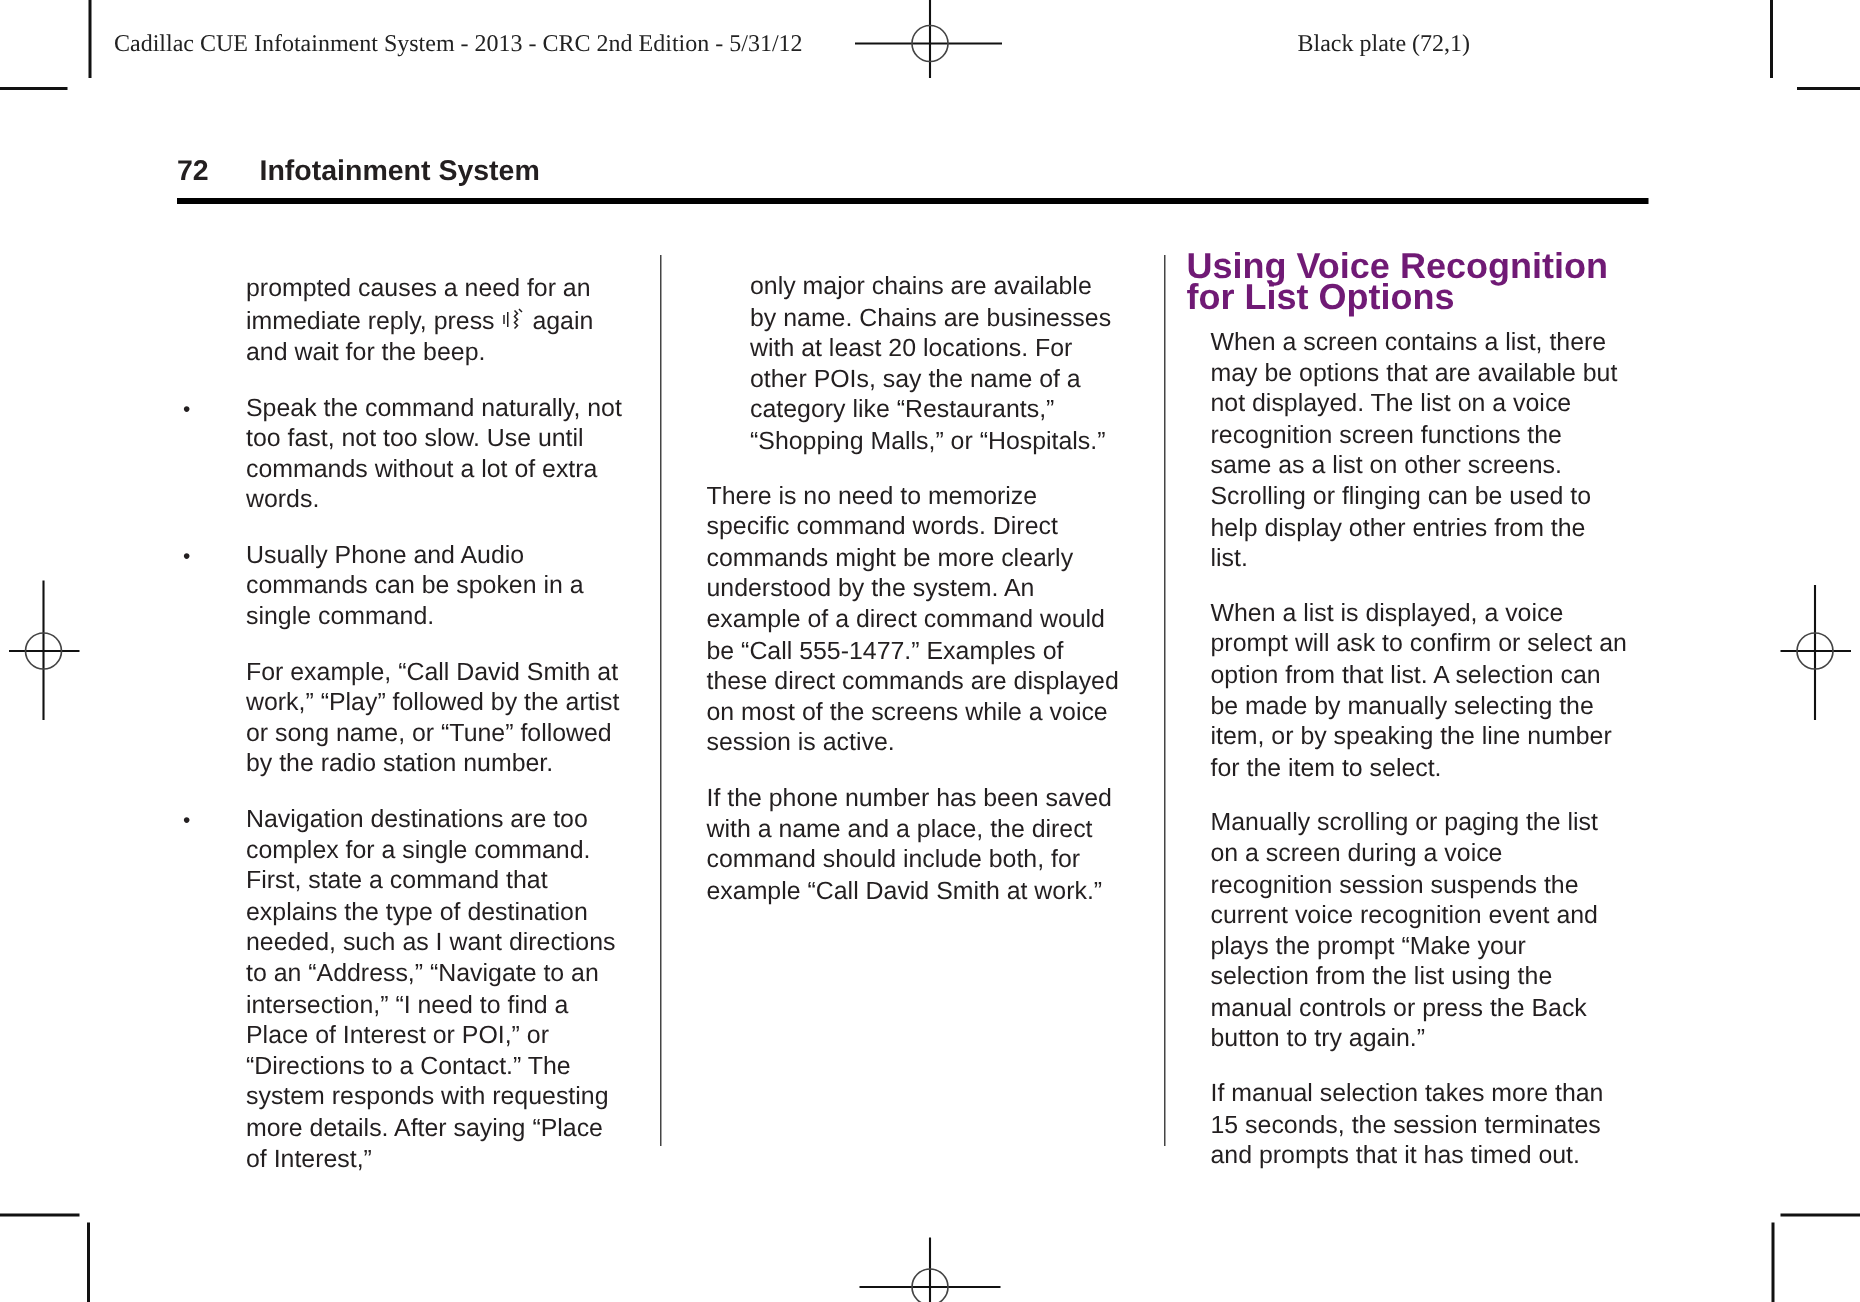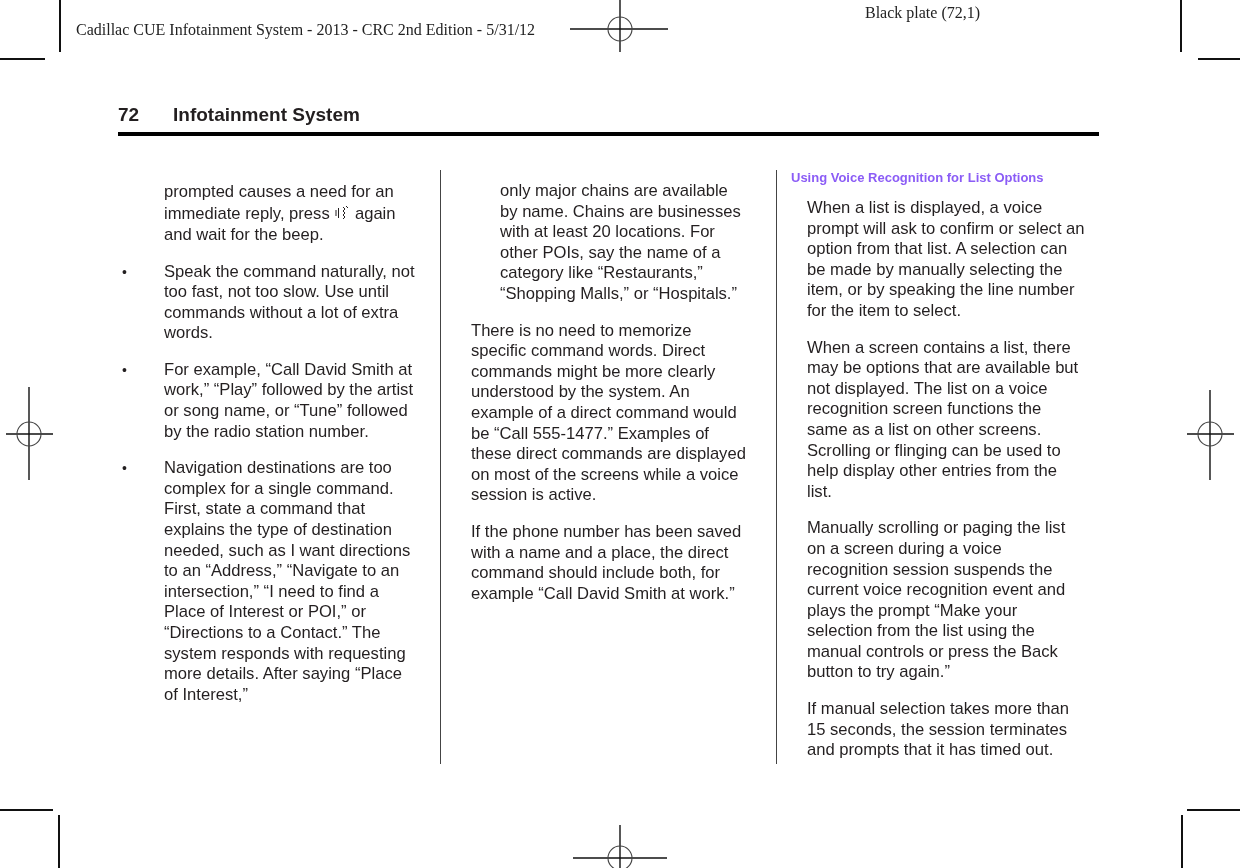"Black plate (72,1)" div.abs { top: 4px -> 21px }
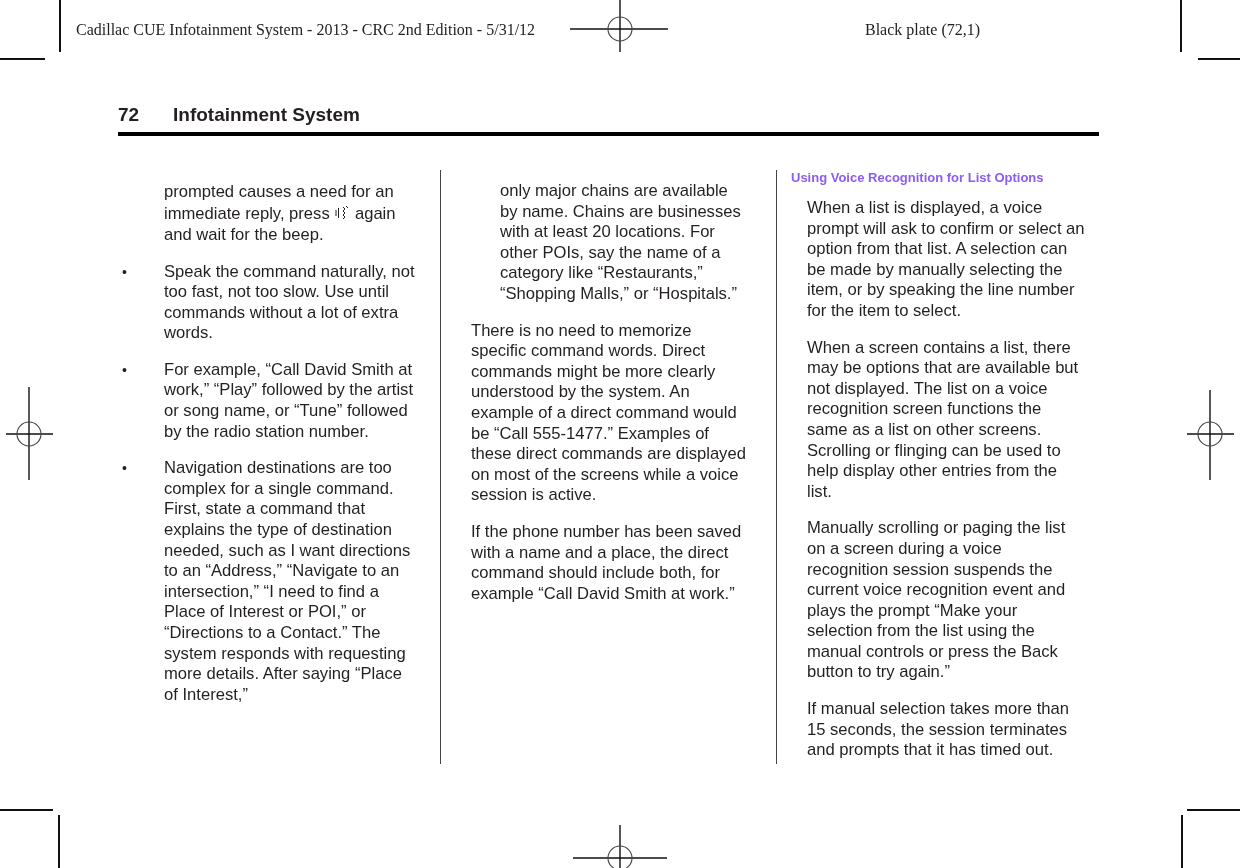"Using Voice Recognition for List" .h2 { color: #8b5cf6 -> #701a75; font-size: 13px -> 24px }
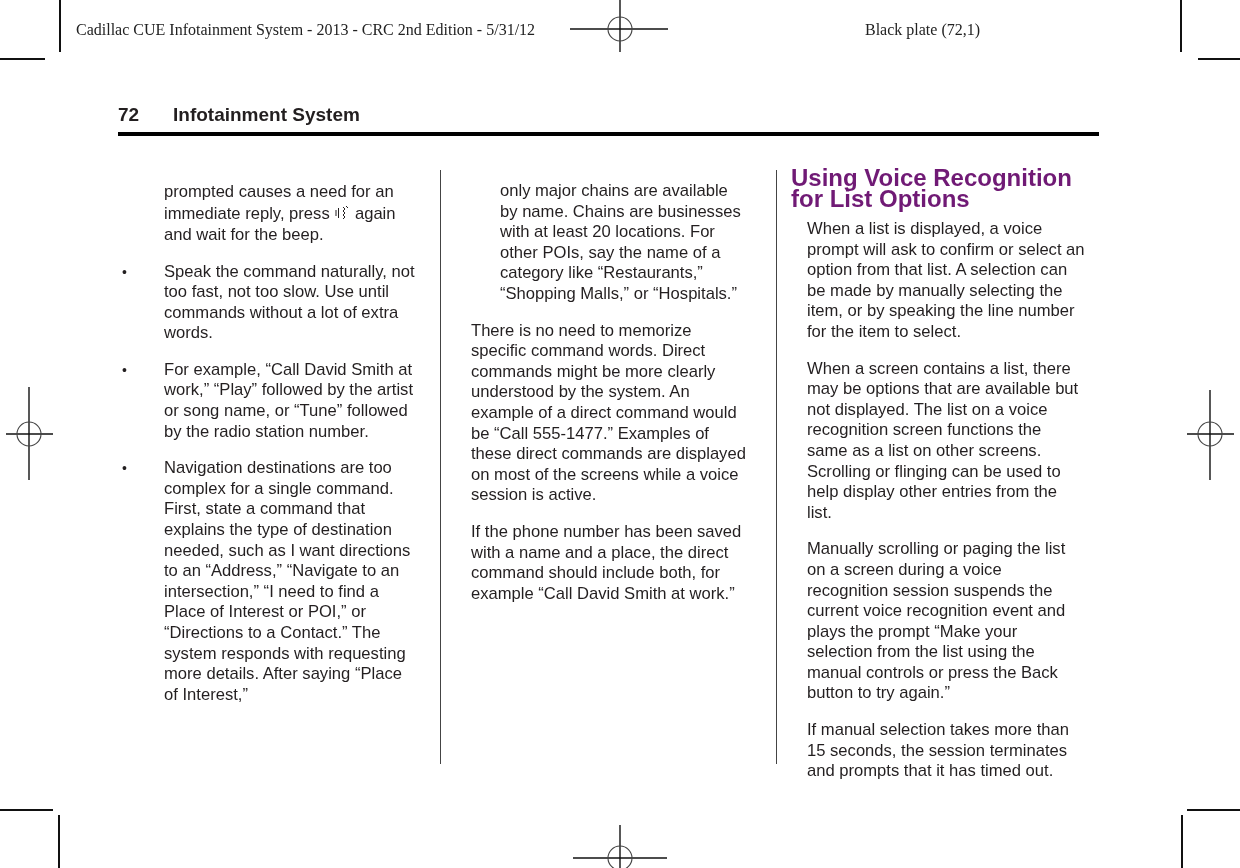"Usually Phone and Audio commands" p { html: none -> <p>Usually Phone and Audio commands can be spoken in a single command.</p> }
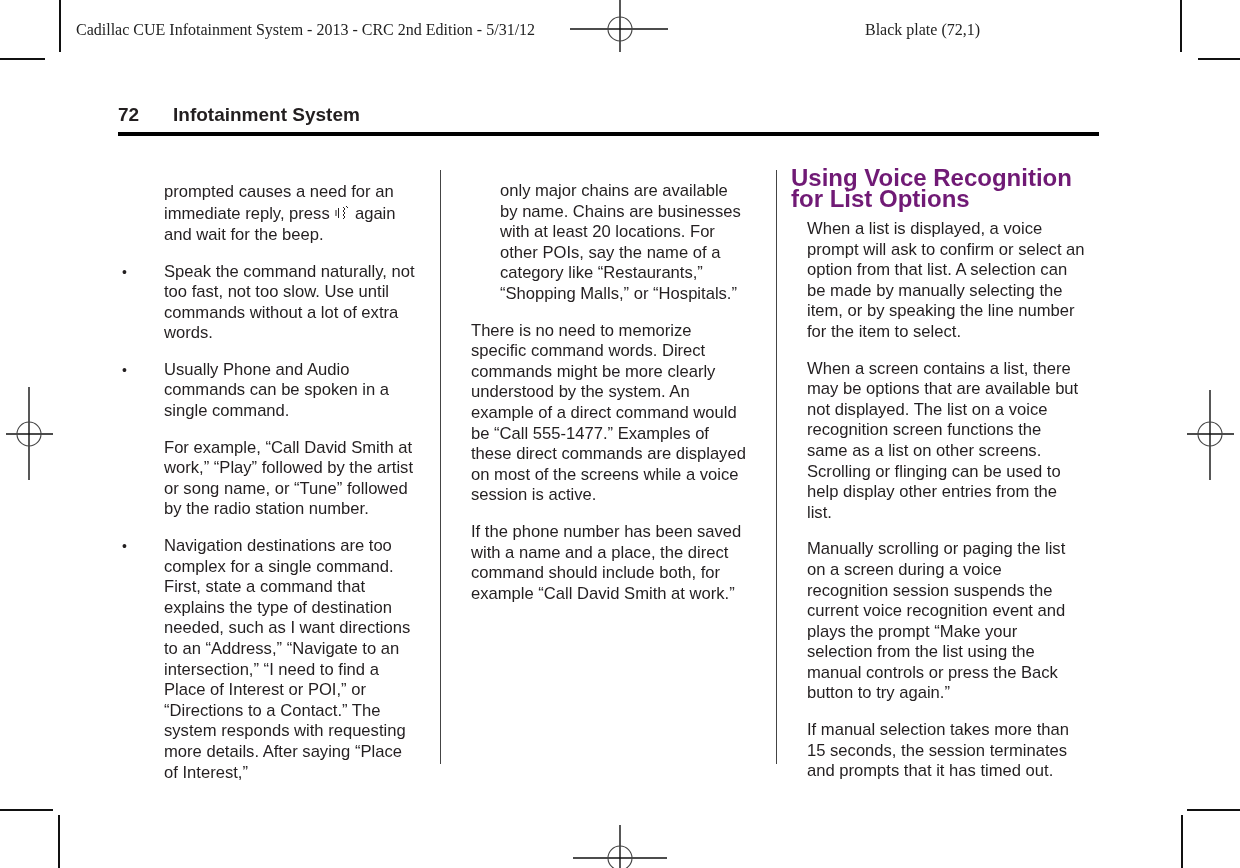"When a list is displayed," p.gap { order: before "When a screen contains a" -> after "When a screen contains a" }
